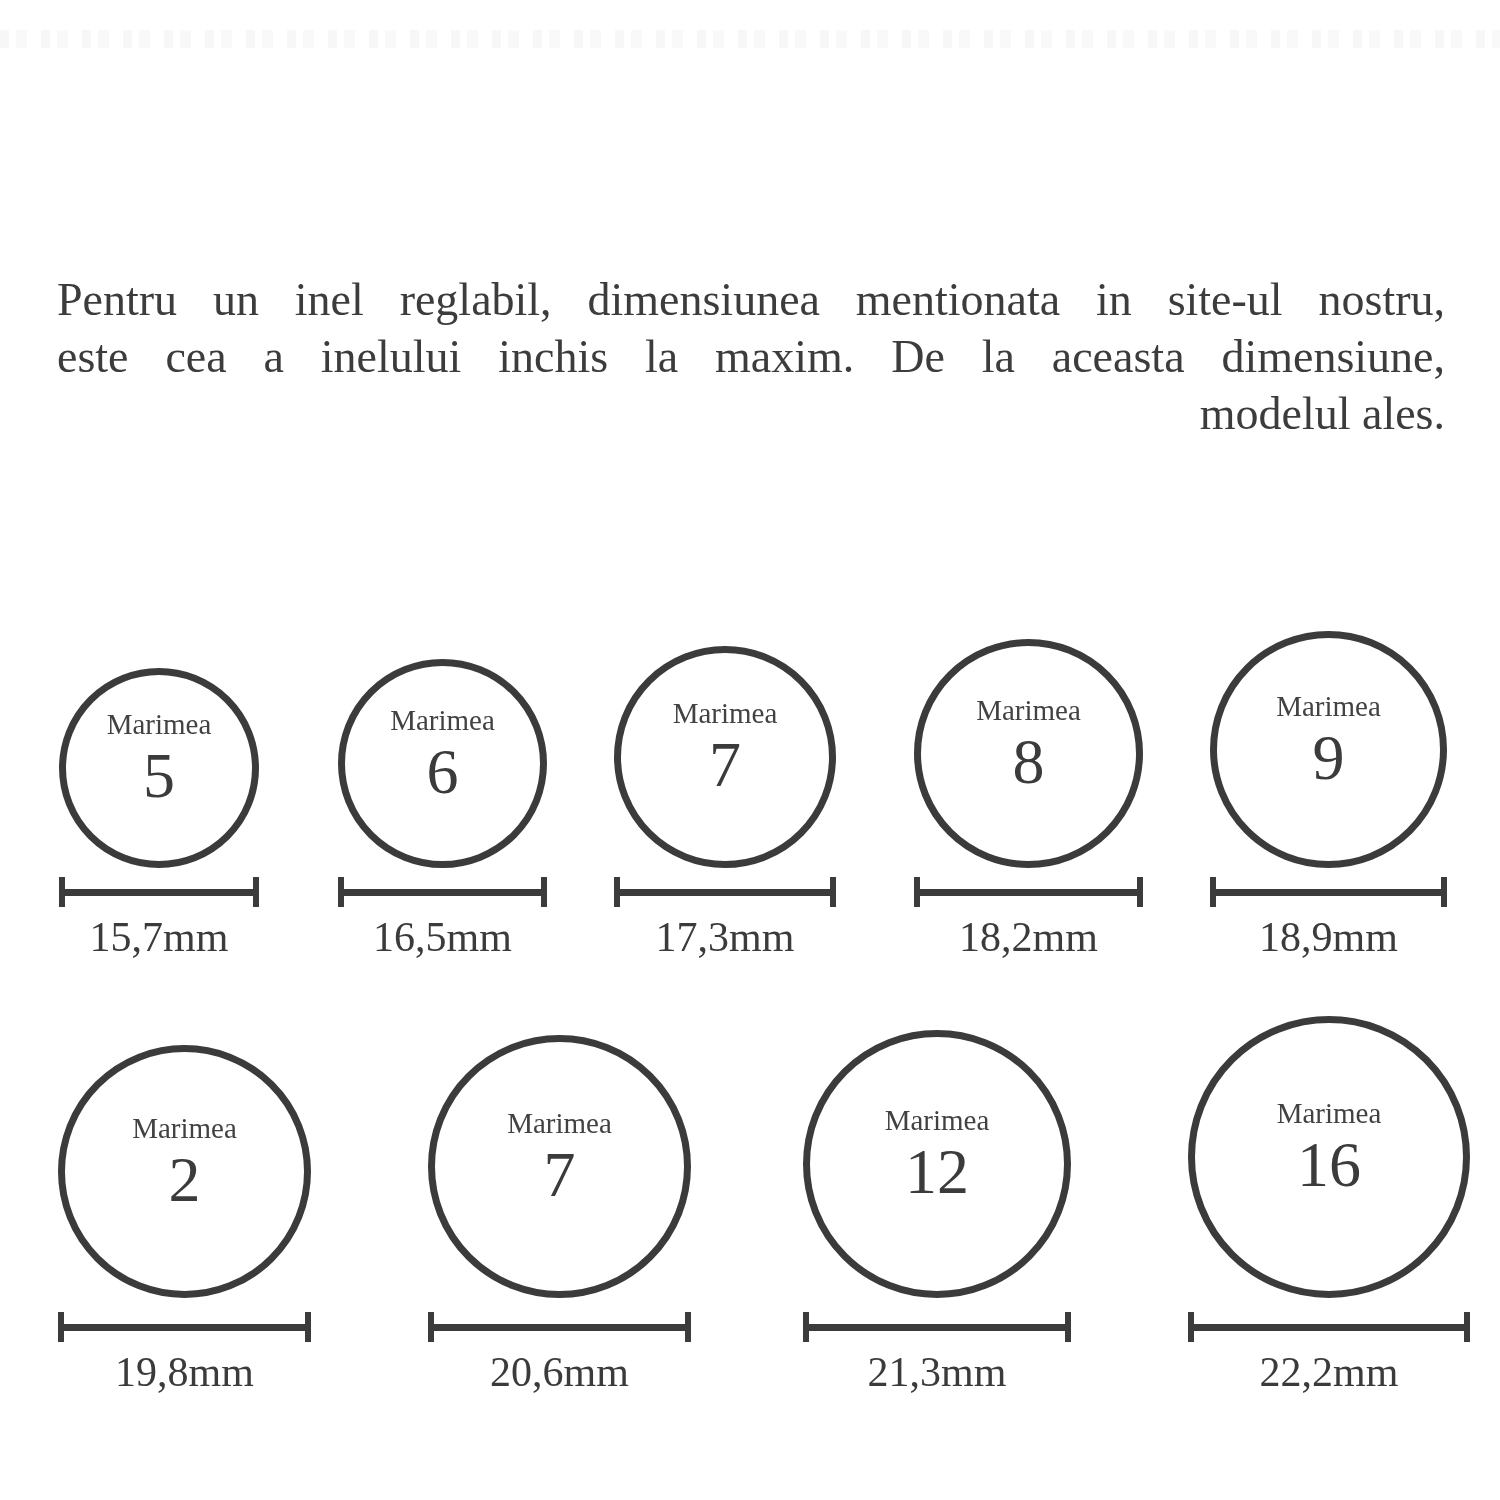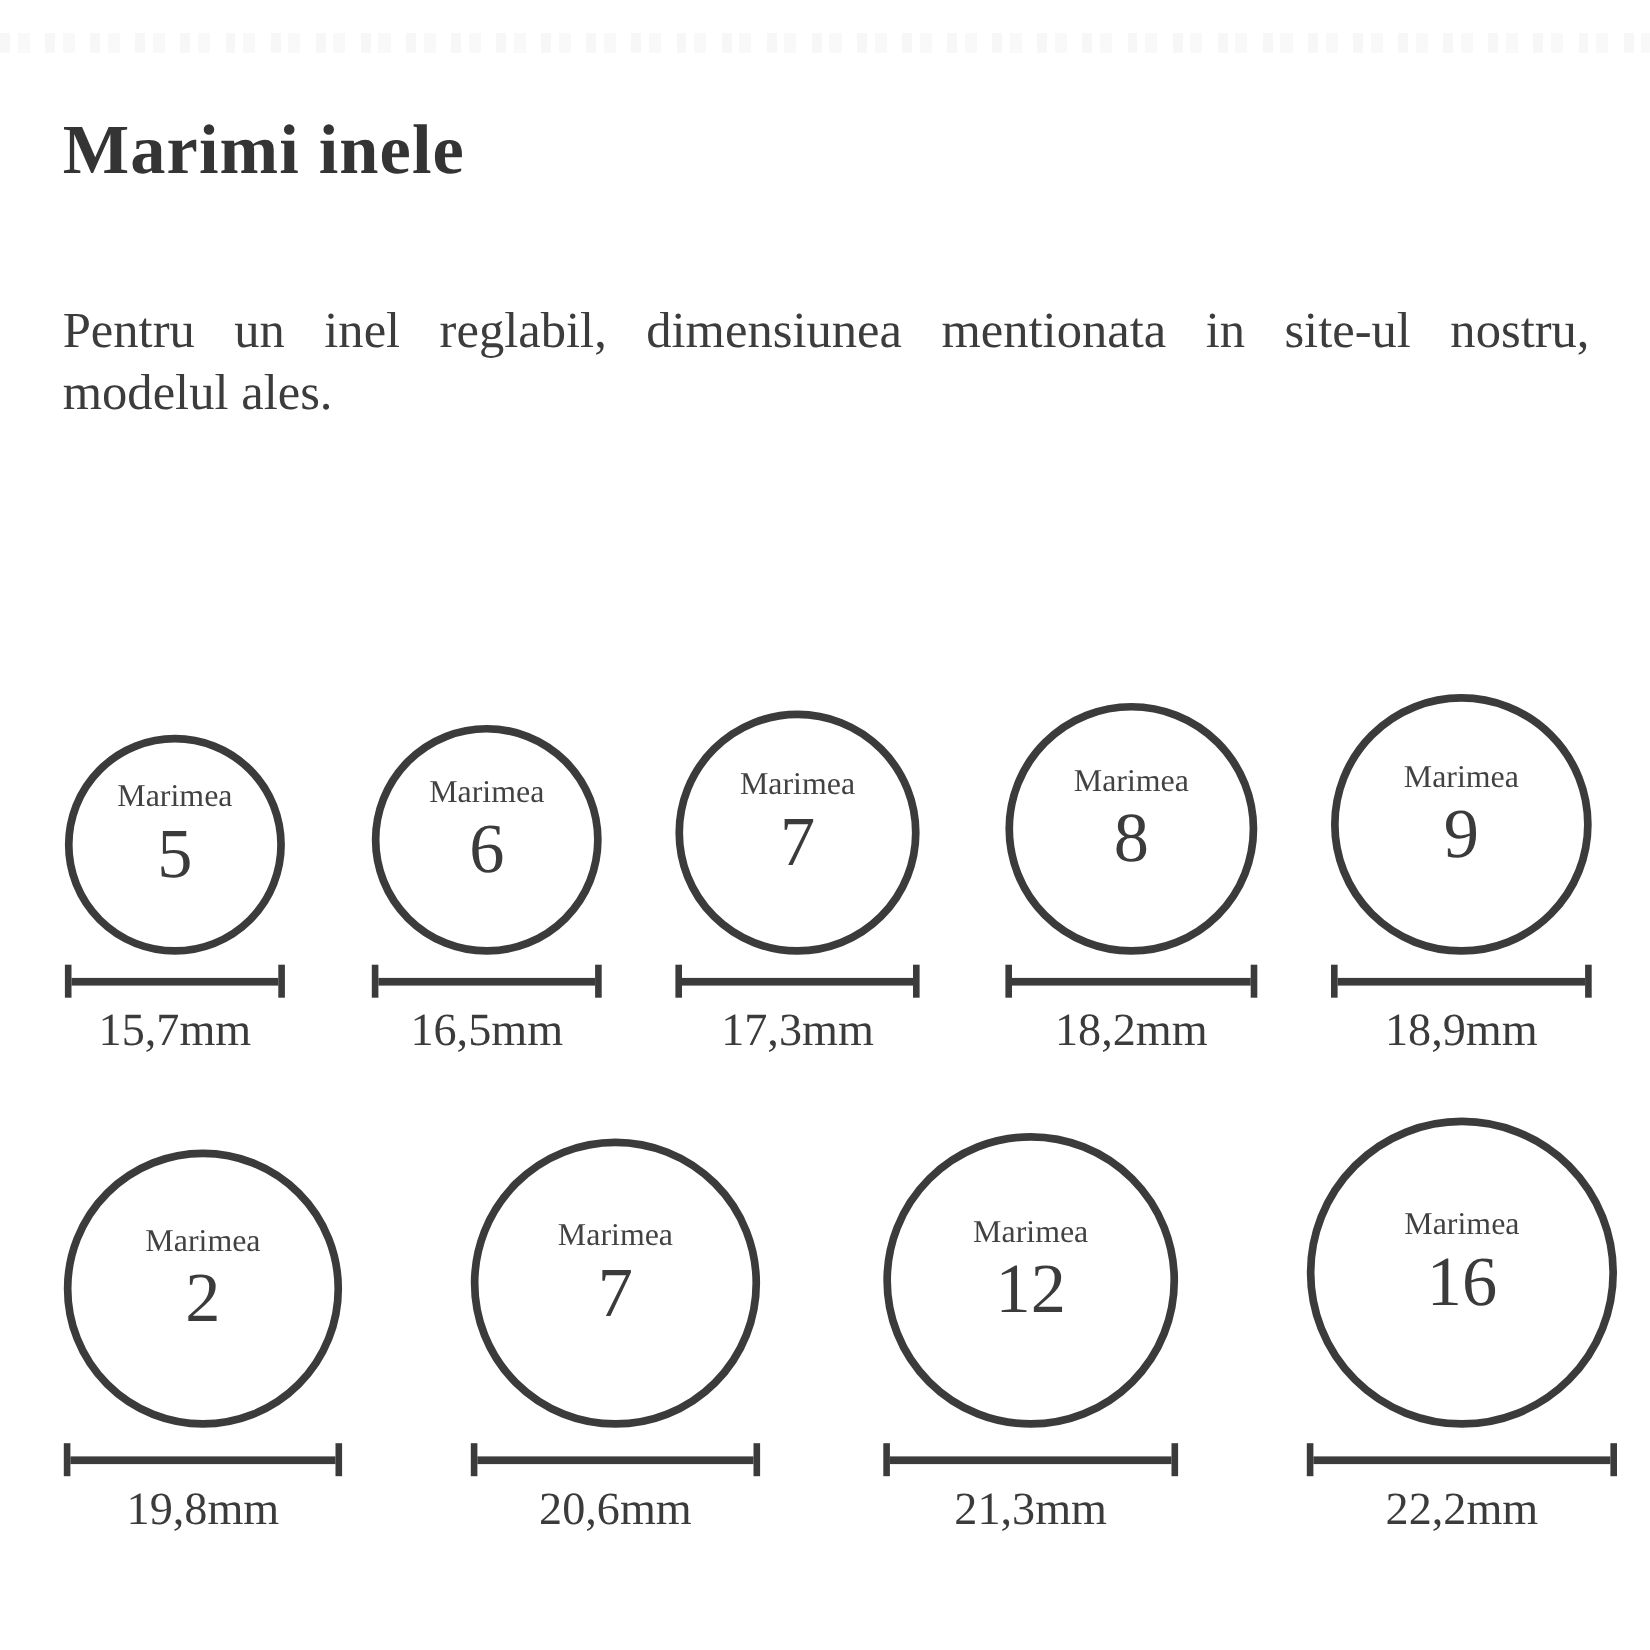"Marimi inele" h1.title { html: <h1>Marimi inele</h1> -> none }
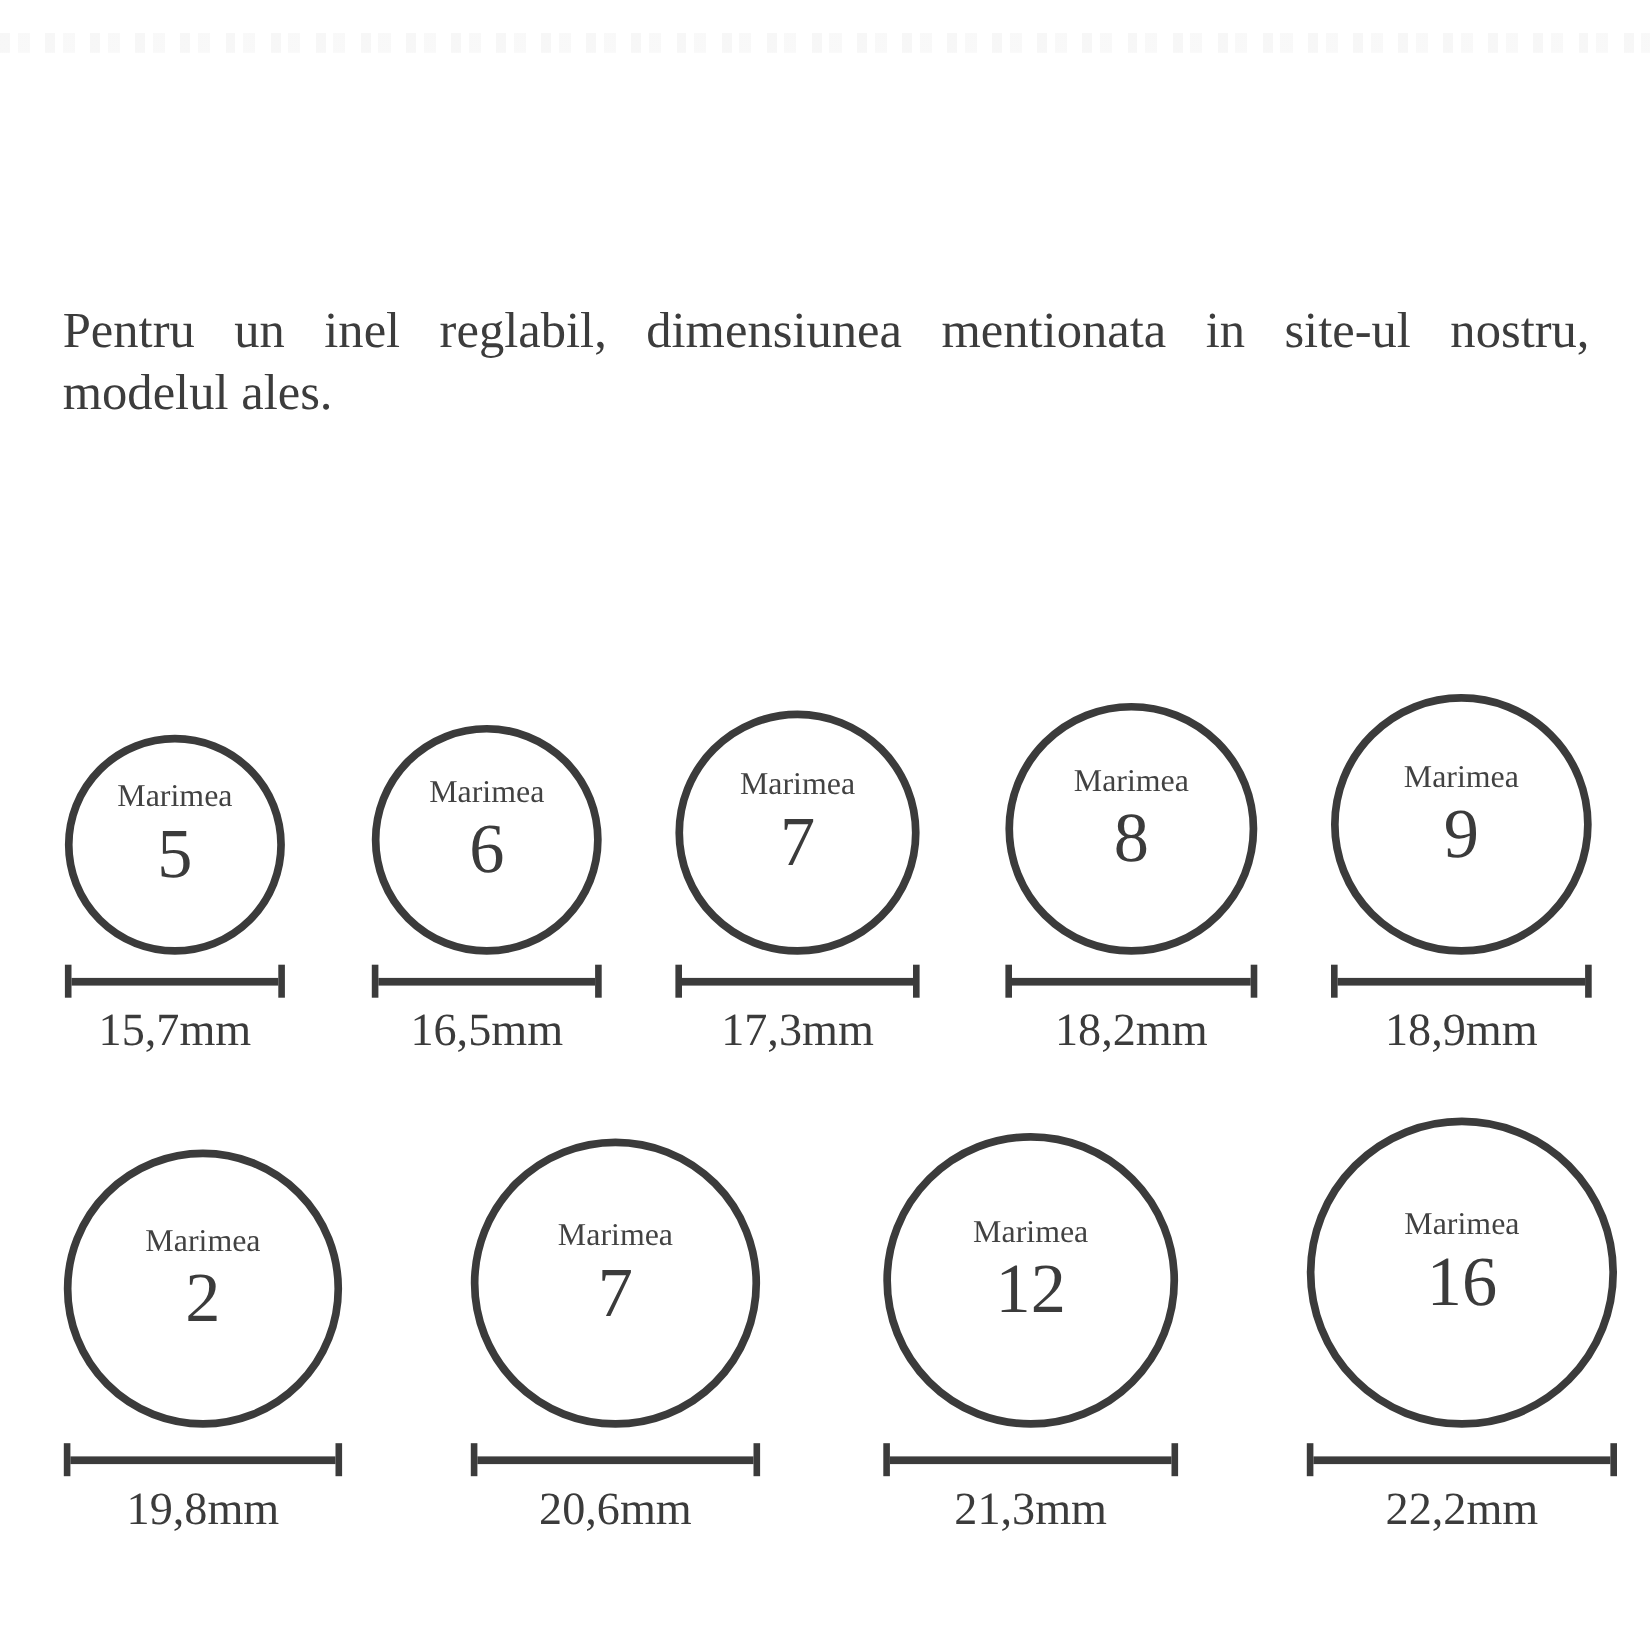"este cea a inelului inchis" span.jline { html: none -> <span>este cea a inelului inchis la maxim. De la aceasta dimensiune,</span> }
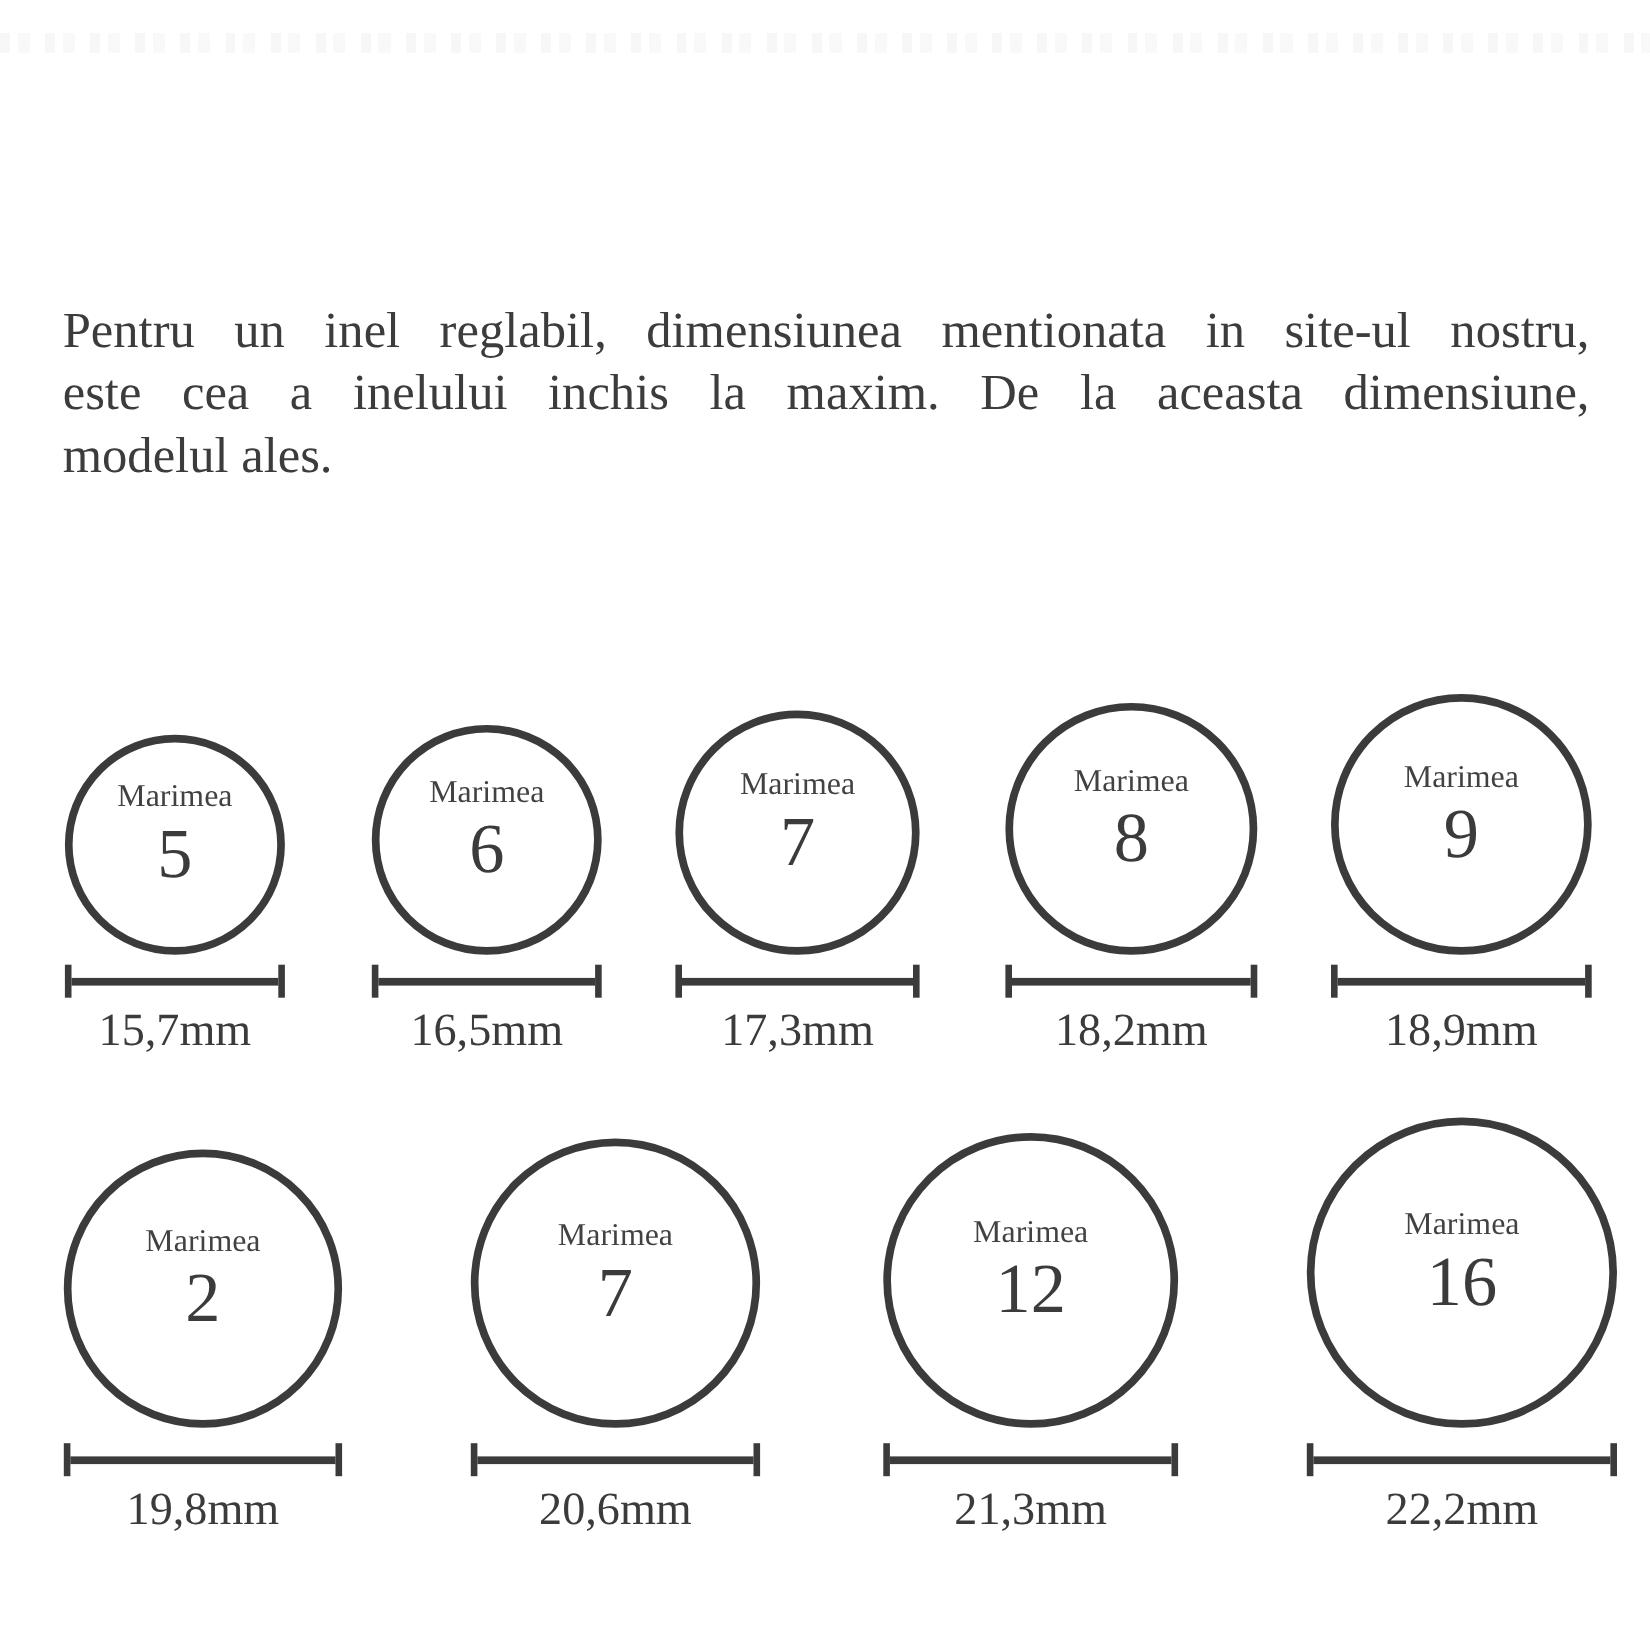"modelul ales." .jline-last { text-align: left -> right }
